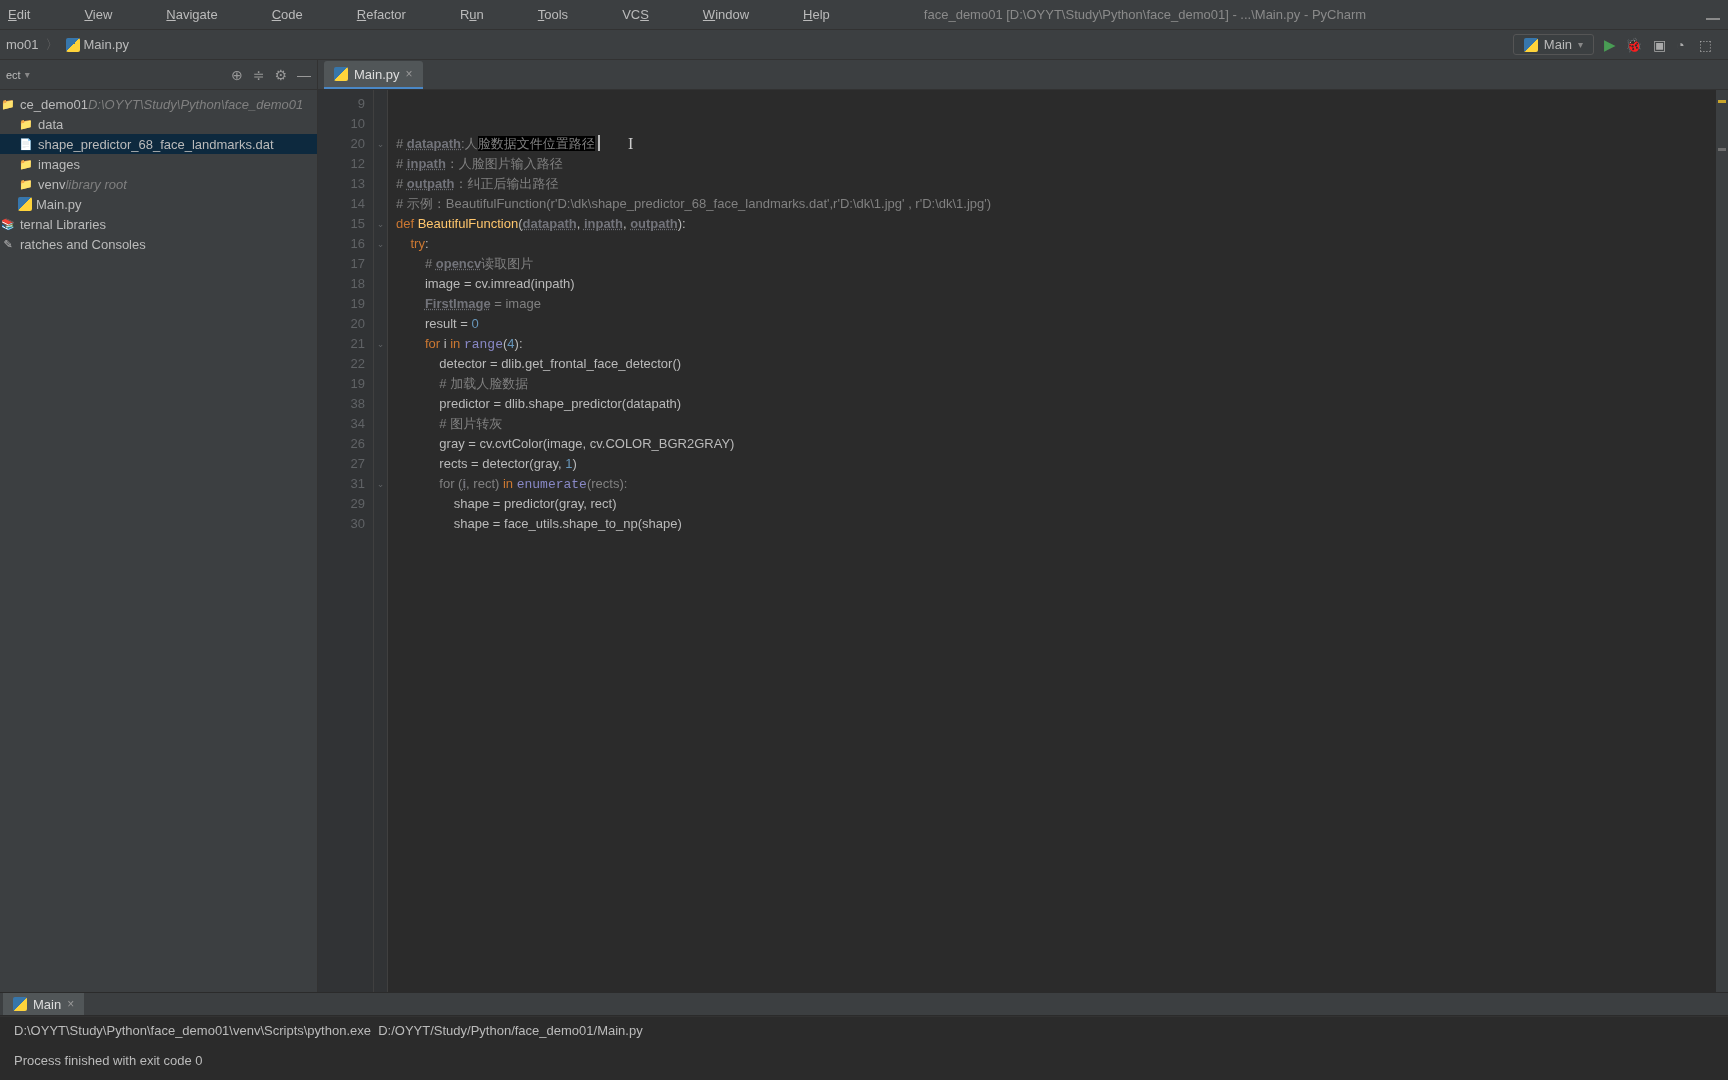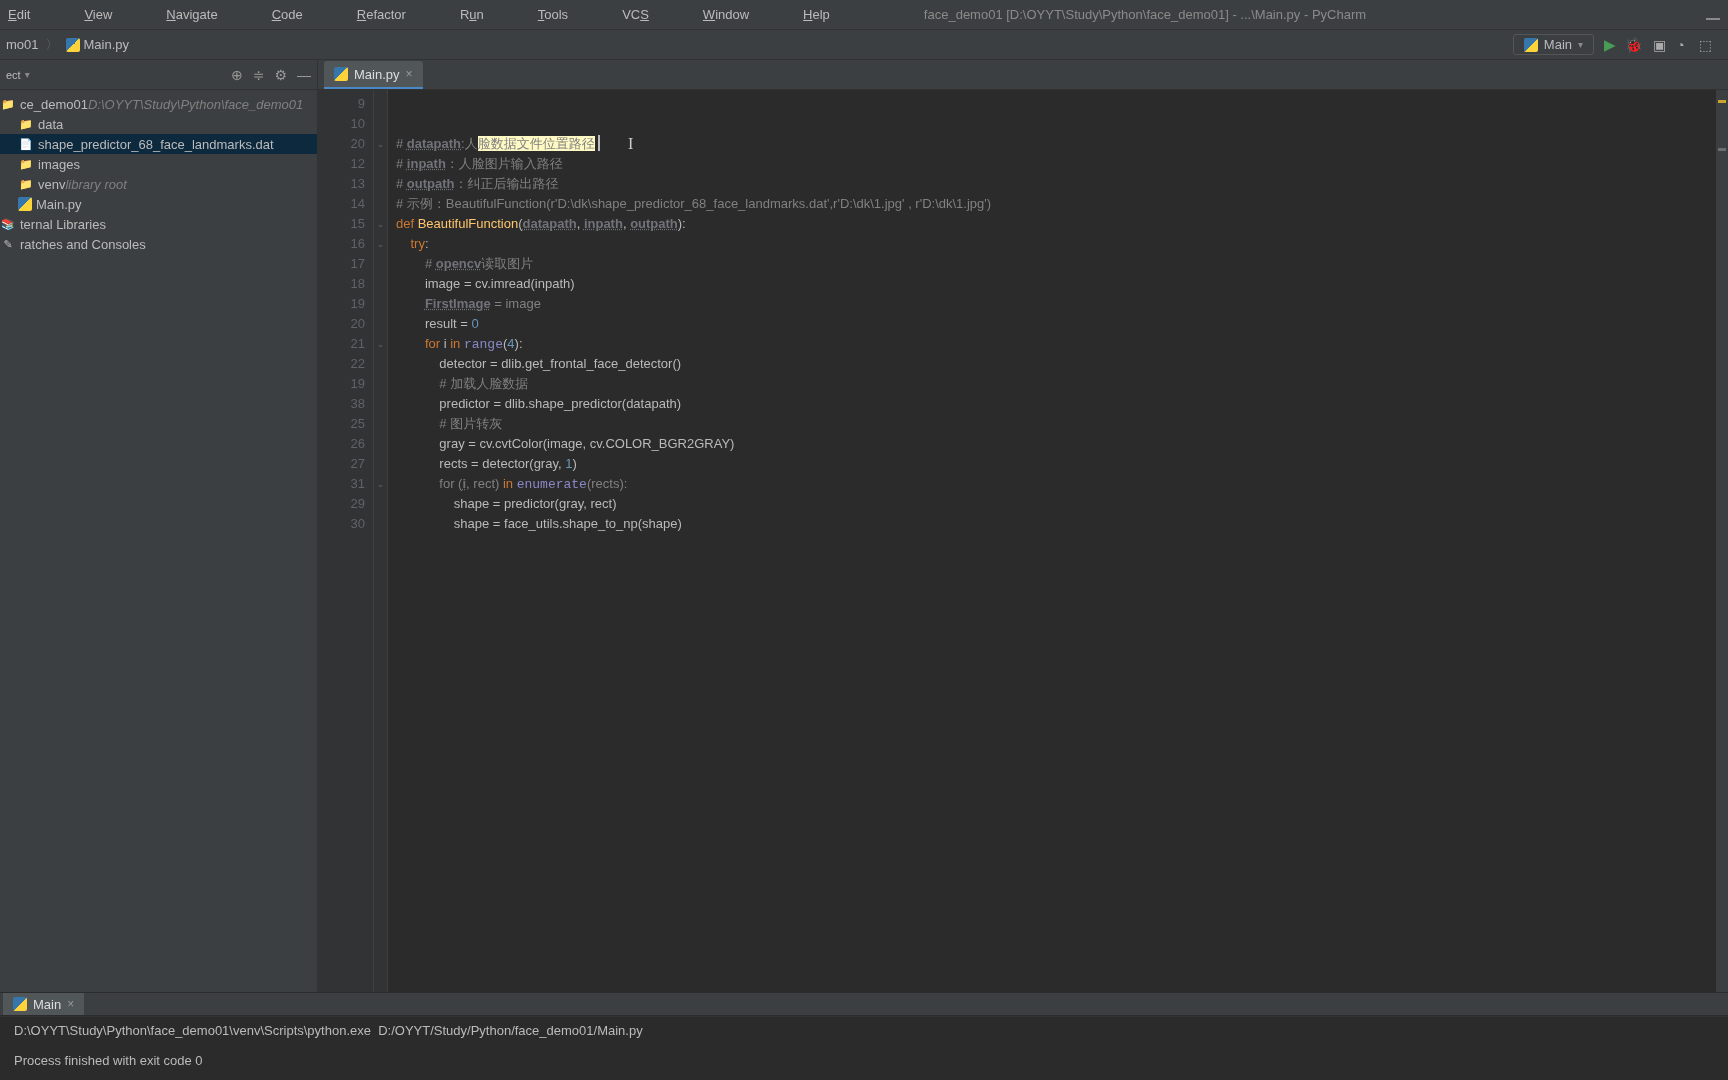"脸数据文件位置路径" .sel { background: #fef9c3 -> #000000 }
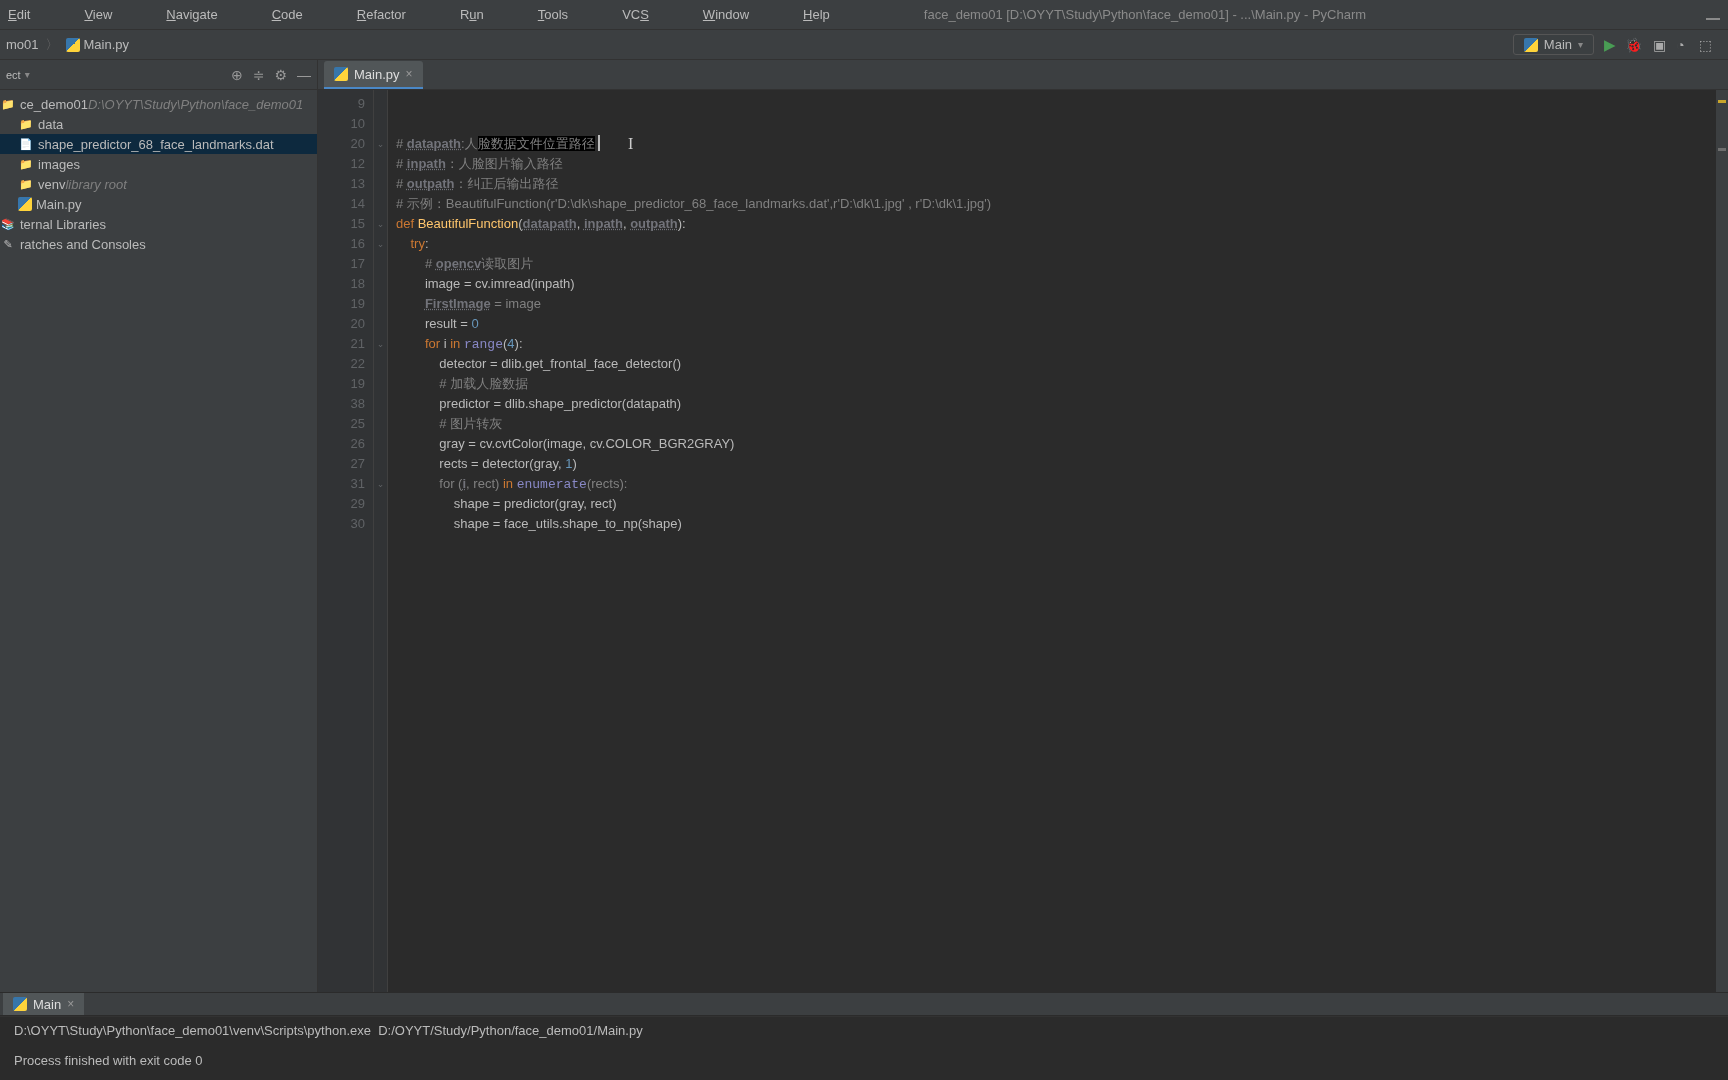"25" div { text: 25 -> 34 }
